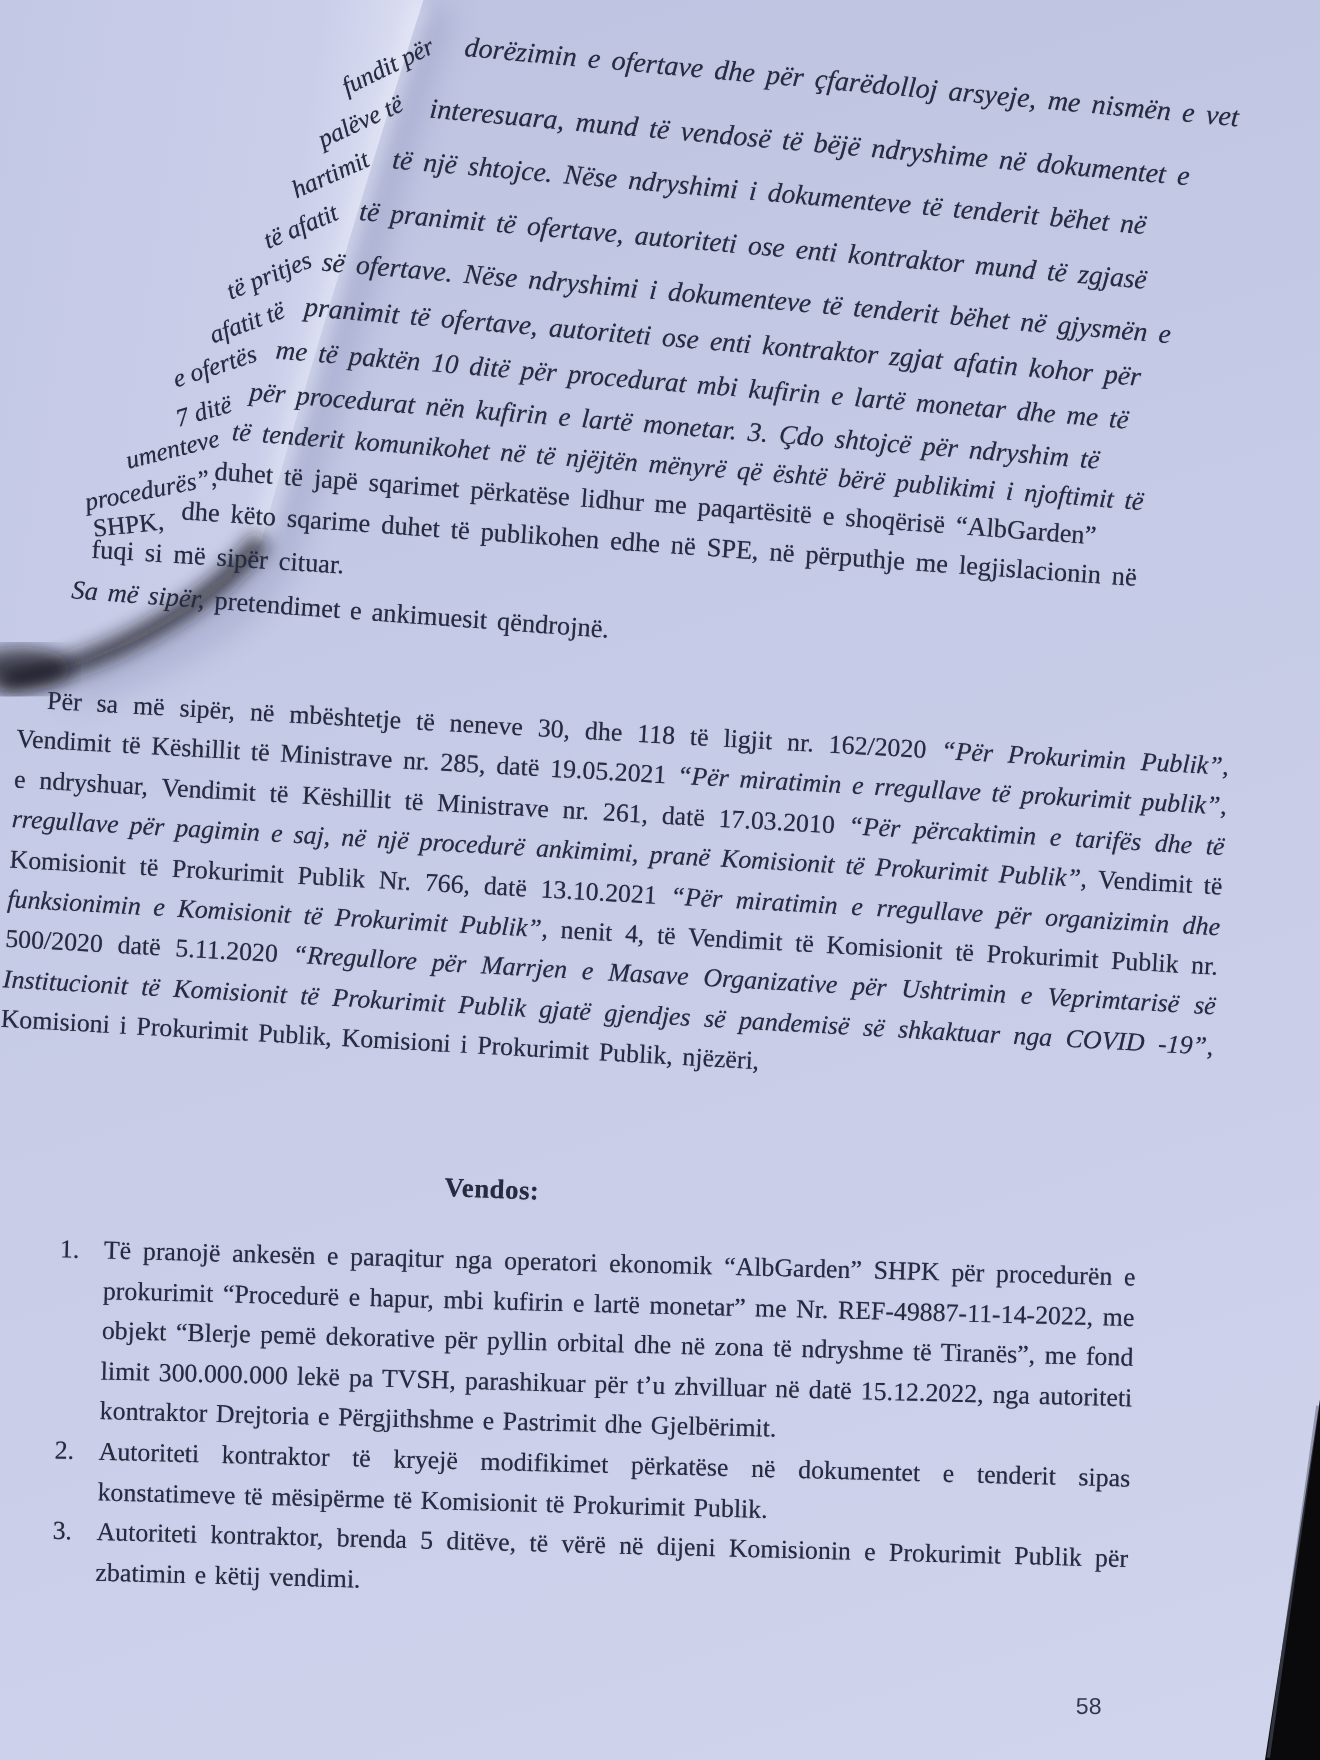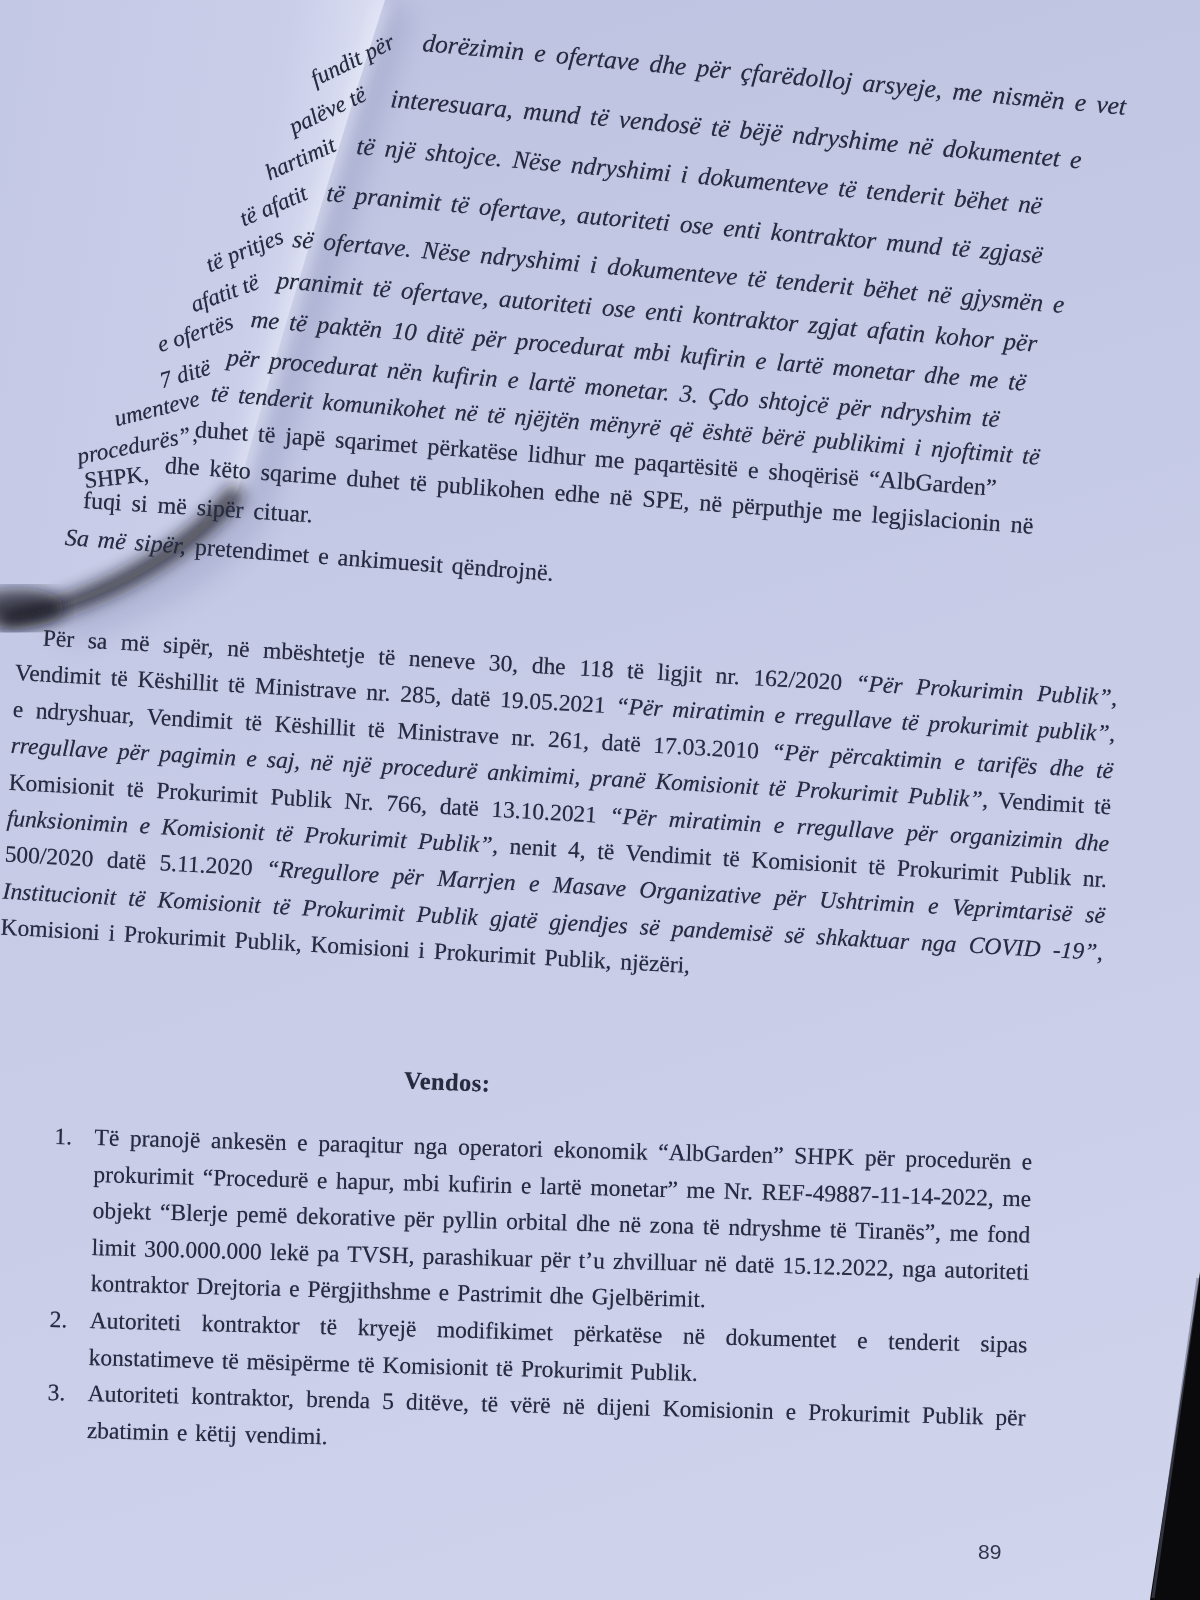"89" span.txt { text: 89 -> 58 }
